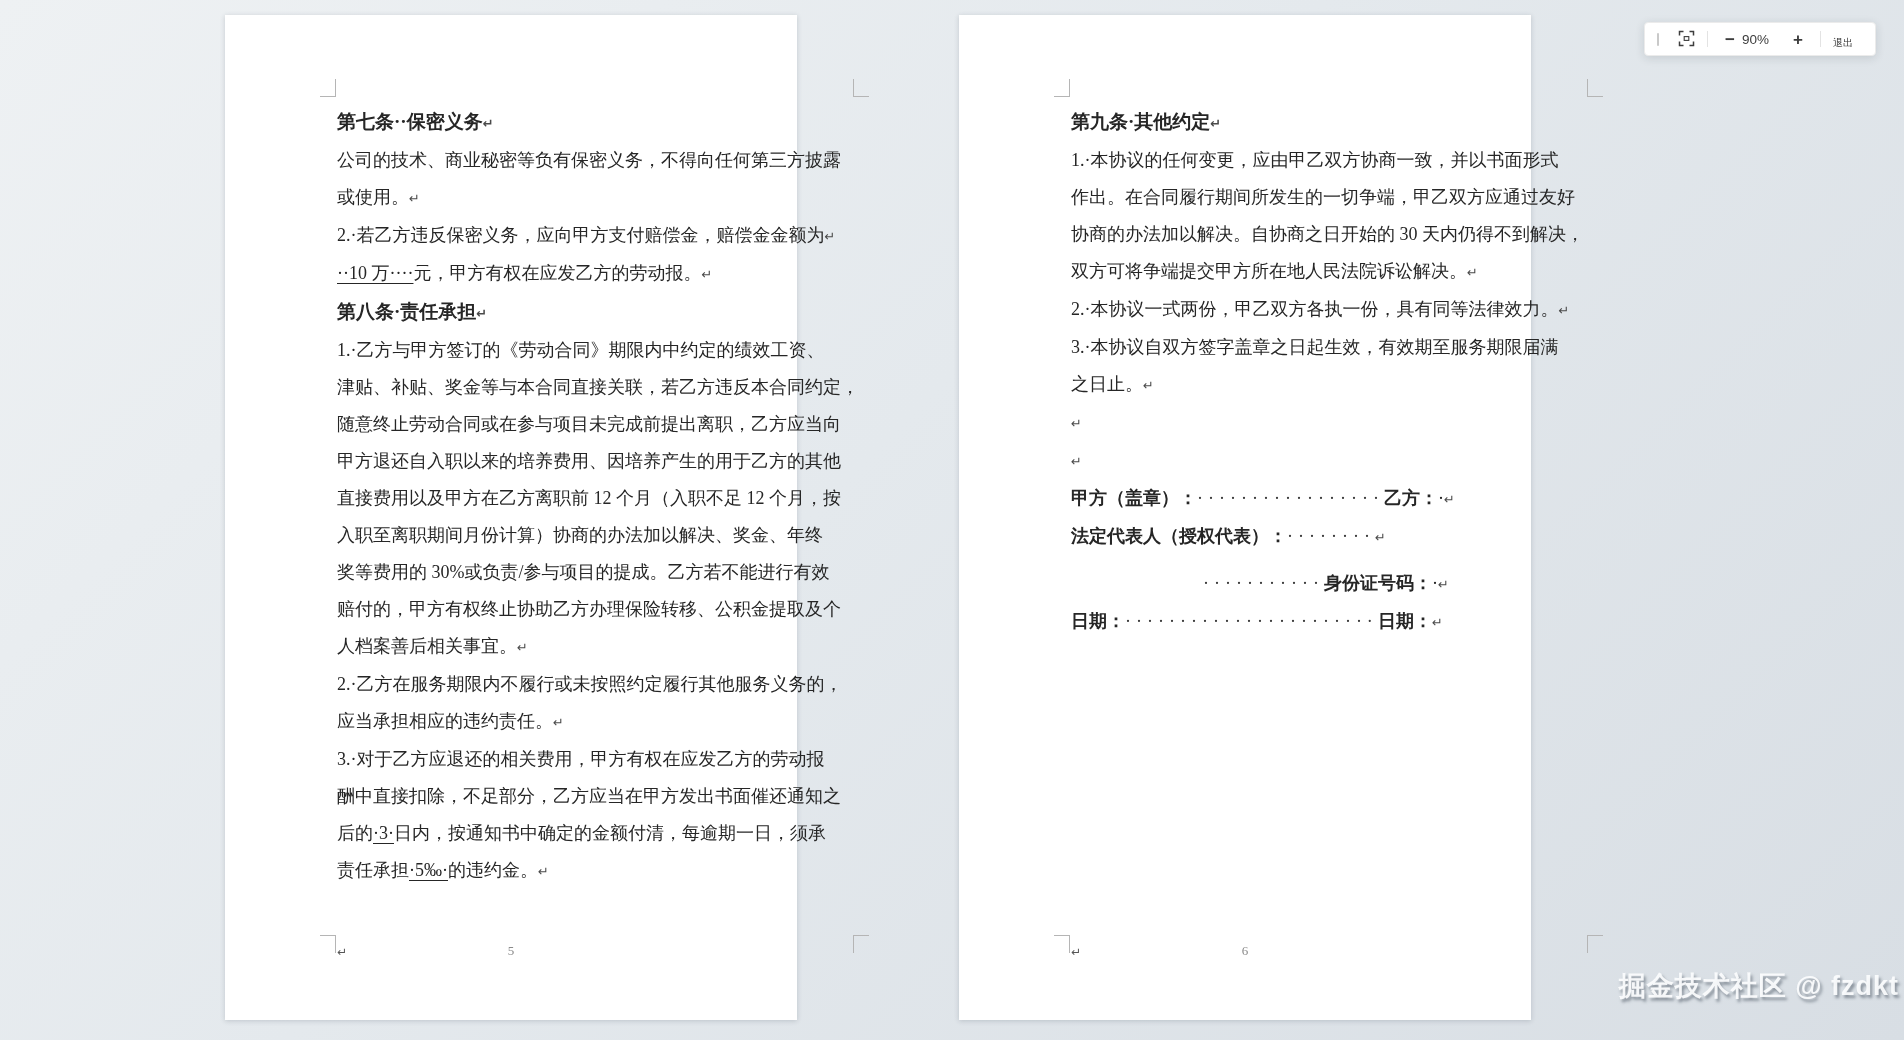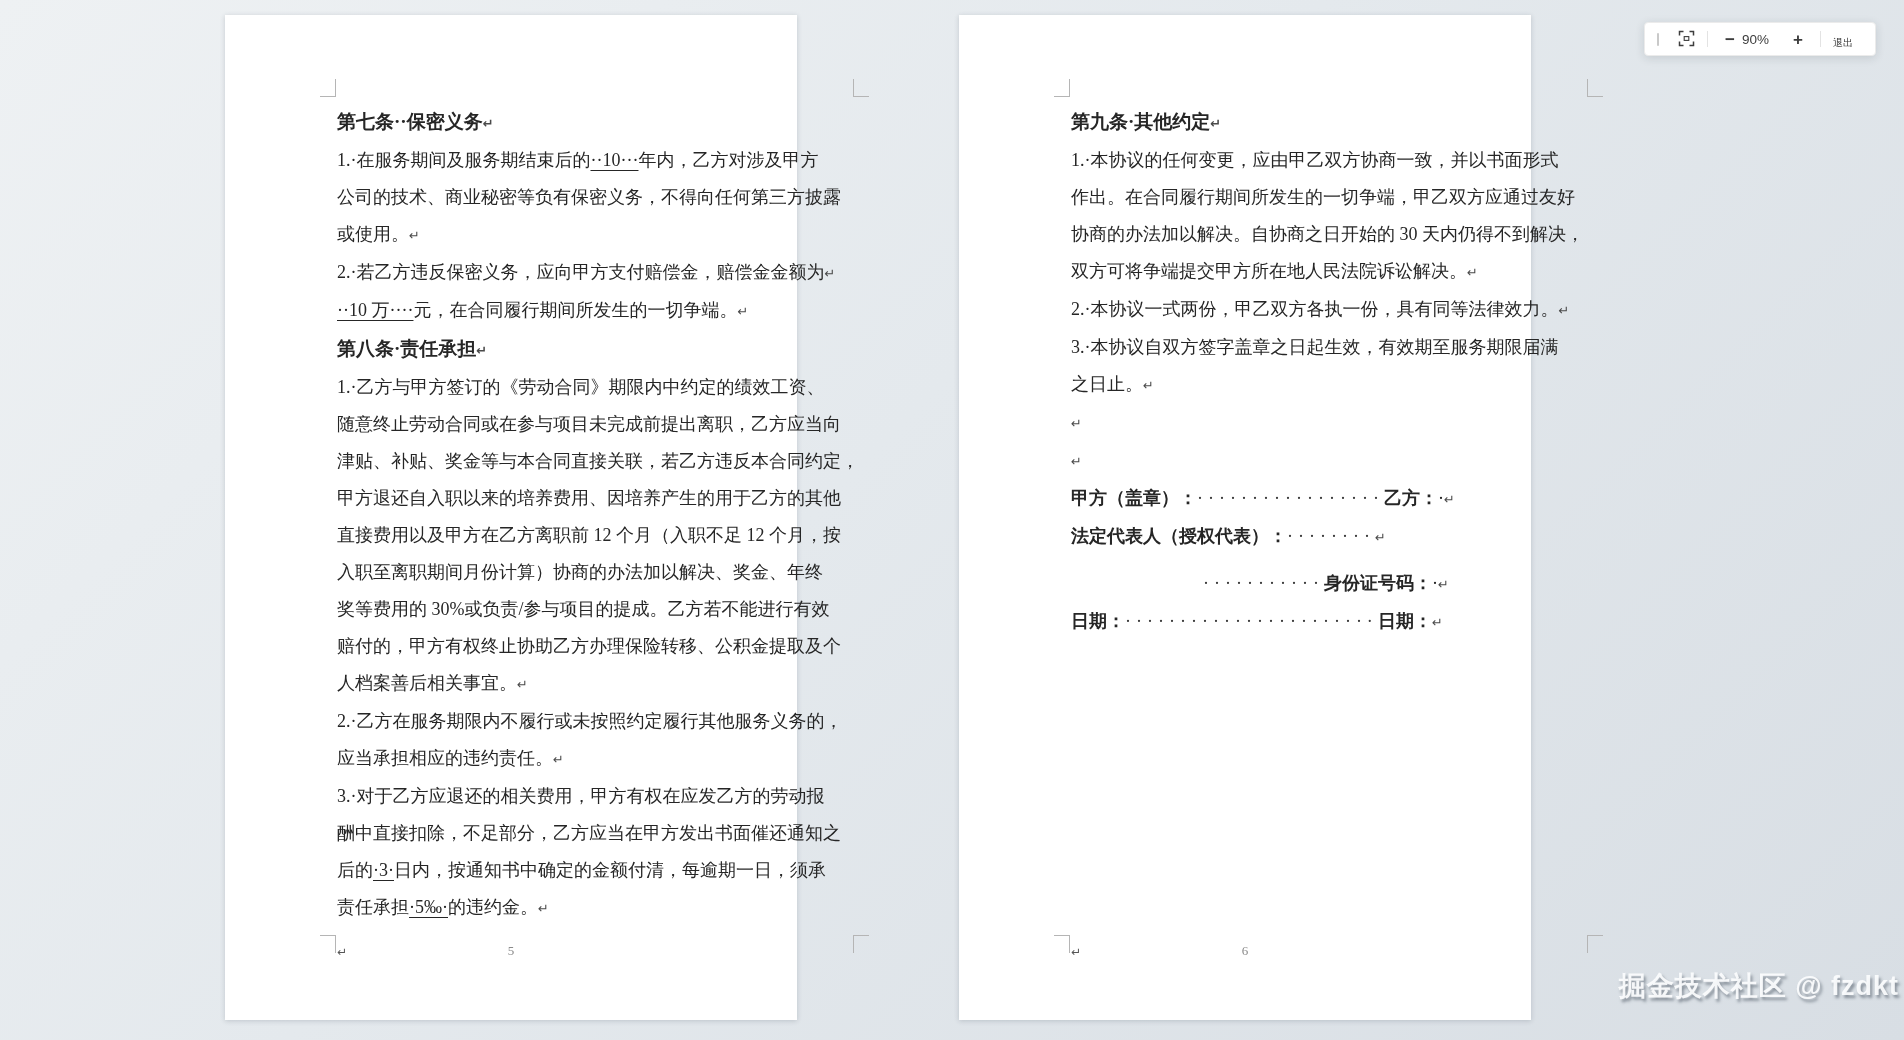"1.·在服务期间及服务期结束后的··10···年内，乙方对涉及甲方" div.line { html: <div><span>1.·在服务期间及服务期结束后的</span><span>··10···</span><span>年内，乙方对涉及甲方</span></div> -> none }
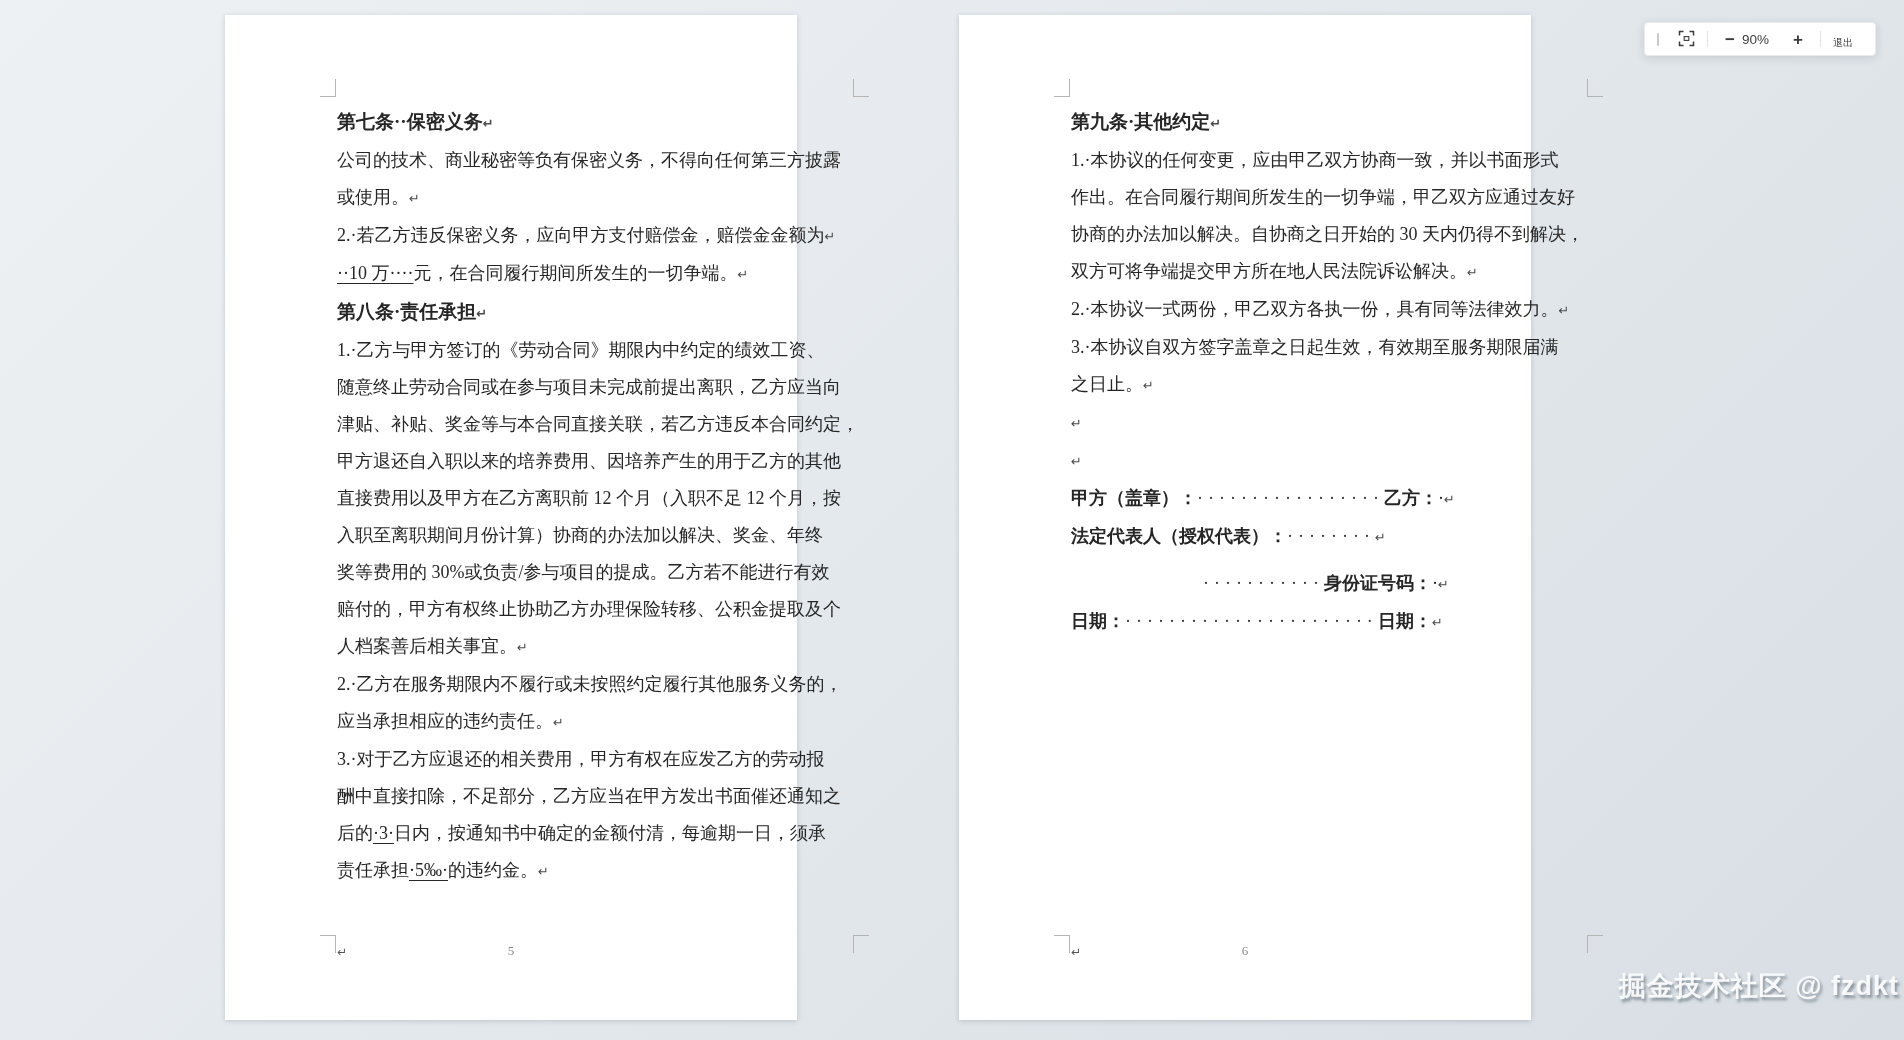"元，在合同履行期间所发生的一切争端。" span { text: 在合同履行期间所发生的一切争端 -> 甲方有权在应发乙方的劳动报 }
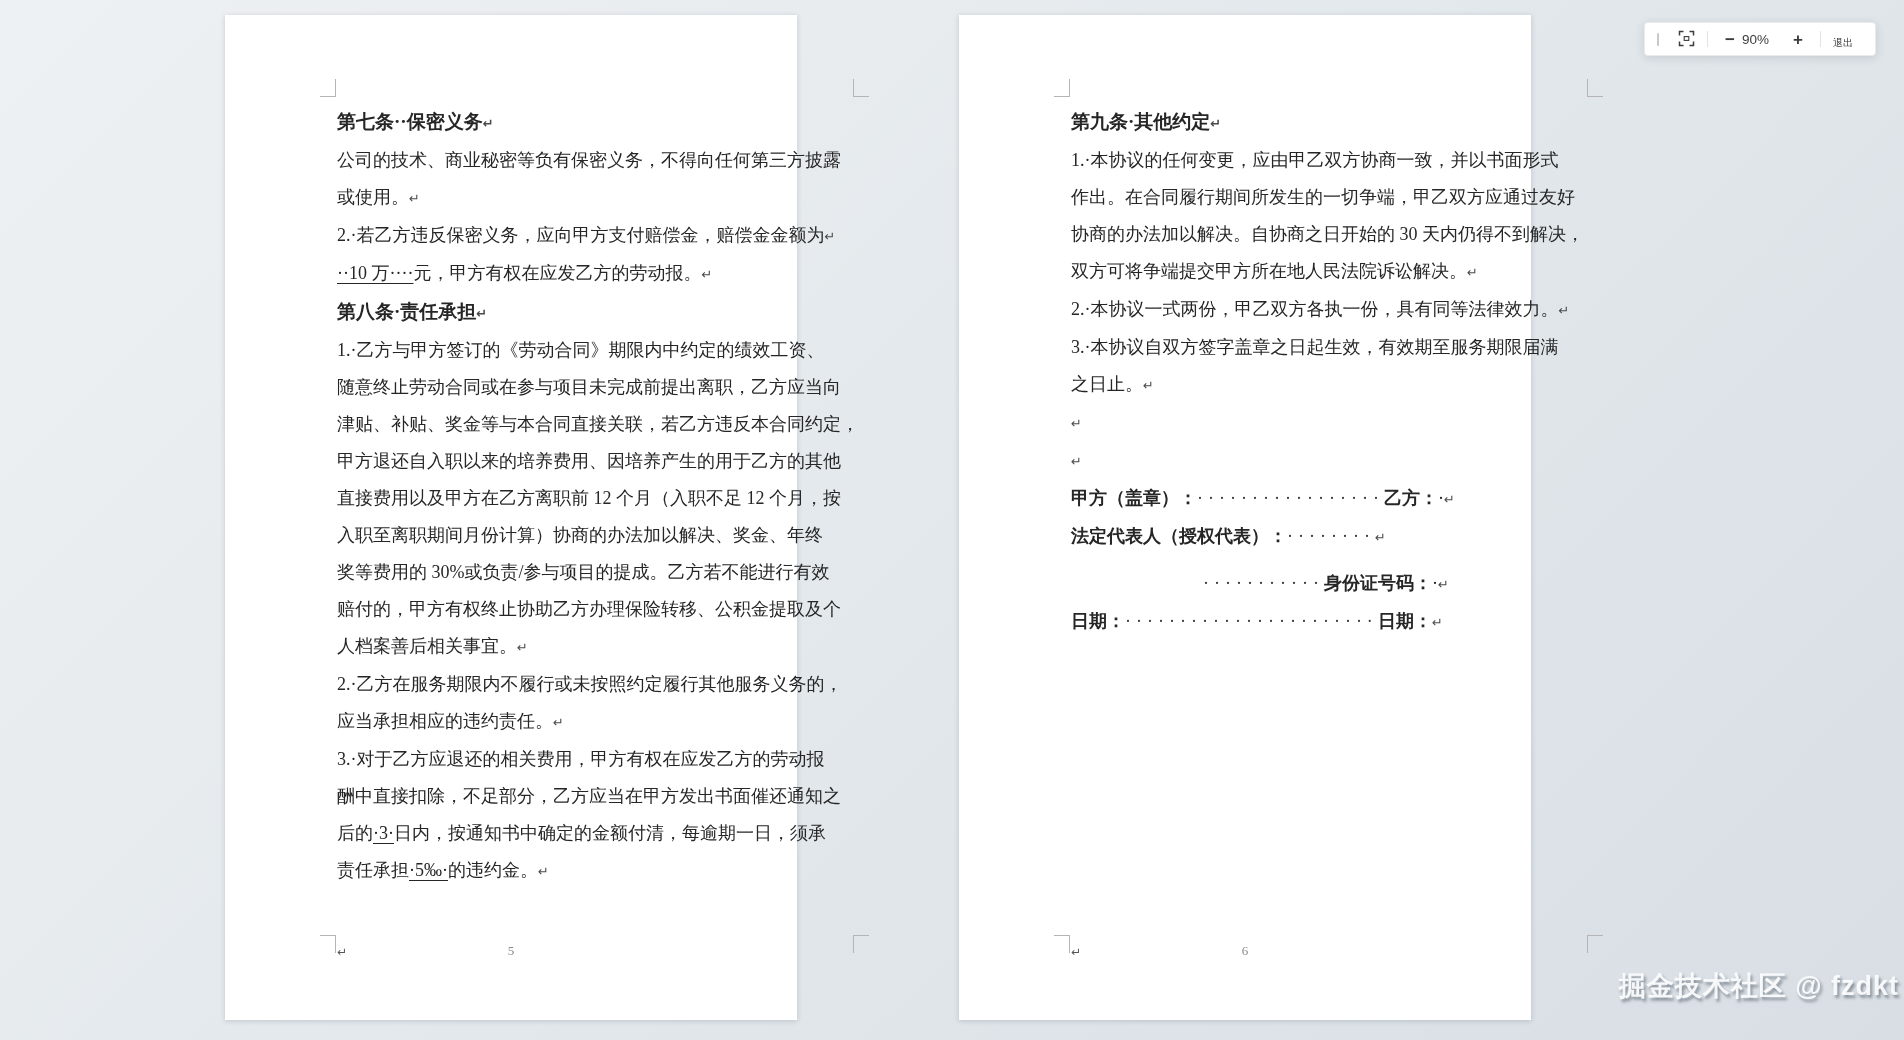"随意终止劳动合同或在参与项目未完成前提出离职，乙方应当向" div.line { order: before "津贴、补贴、奖金等与本合同直接关联，若乙方违反本合同约定，" -> after "津贴、补贴、奖金等与本合同直接关联，若乙方违反本合同约定，" }
